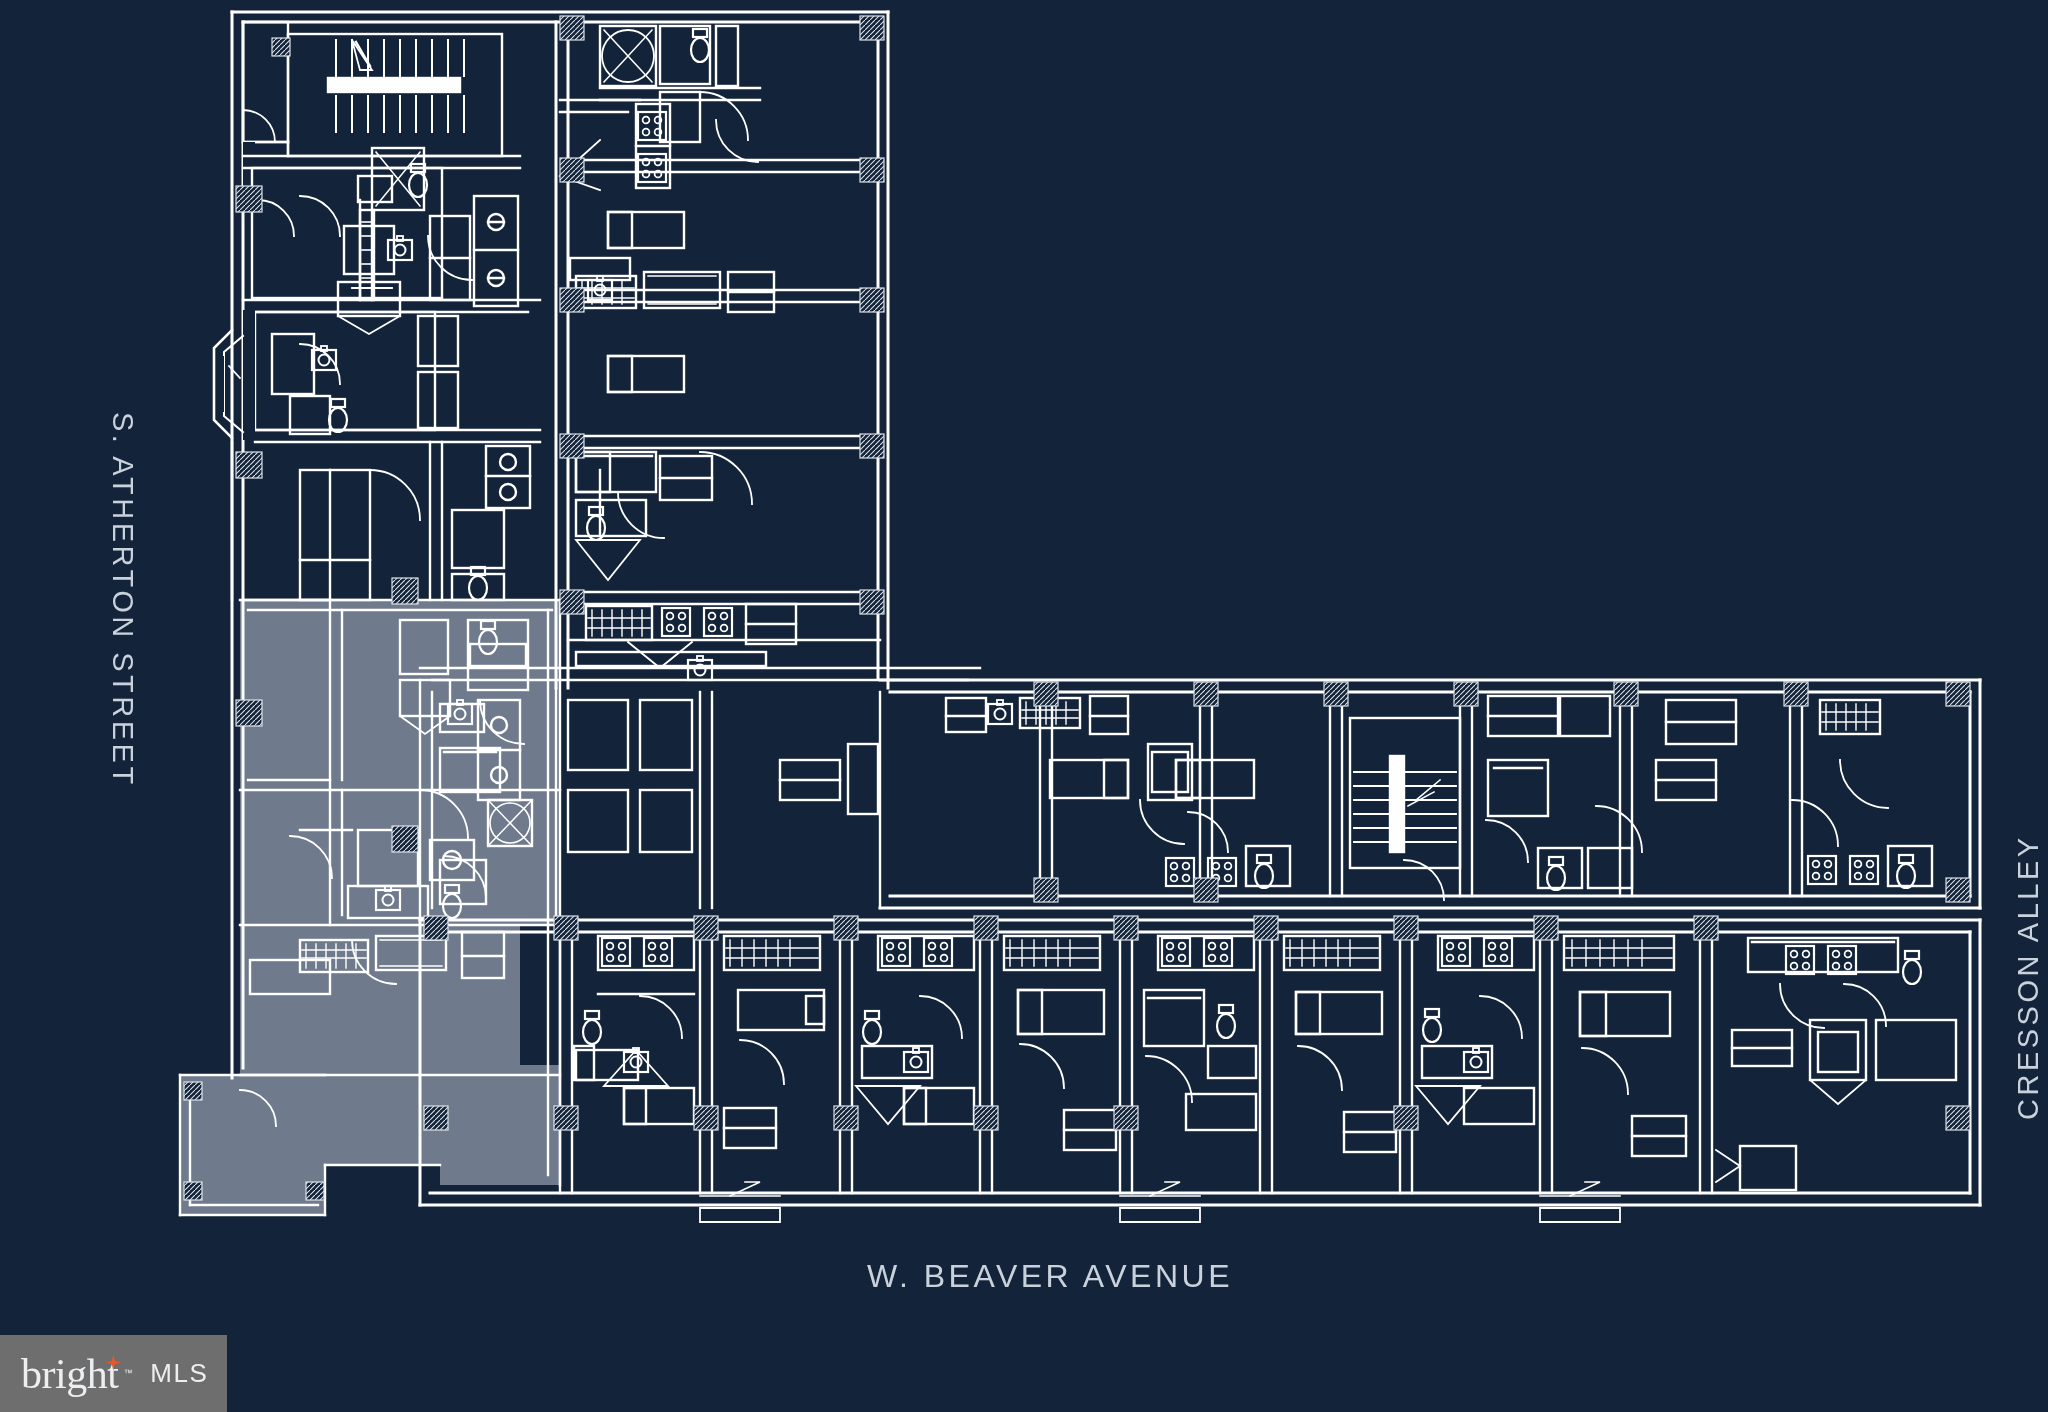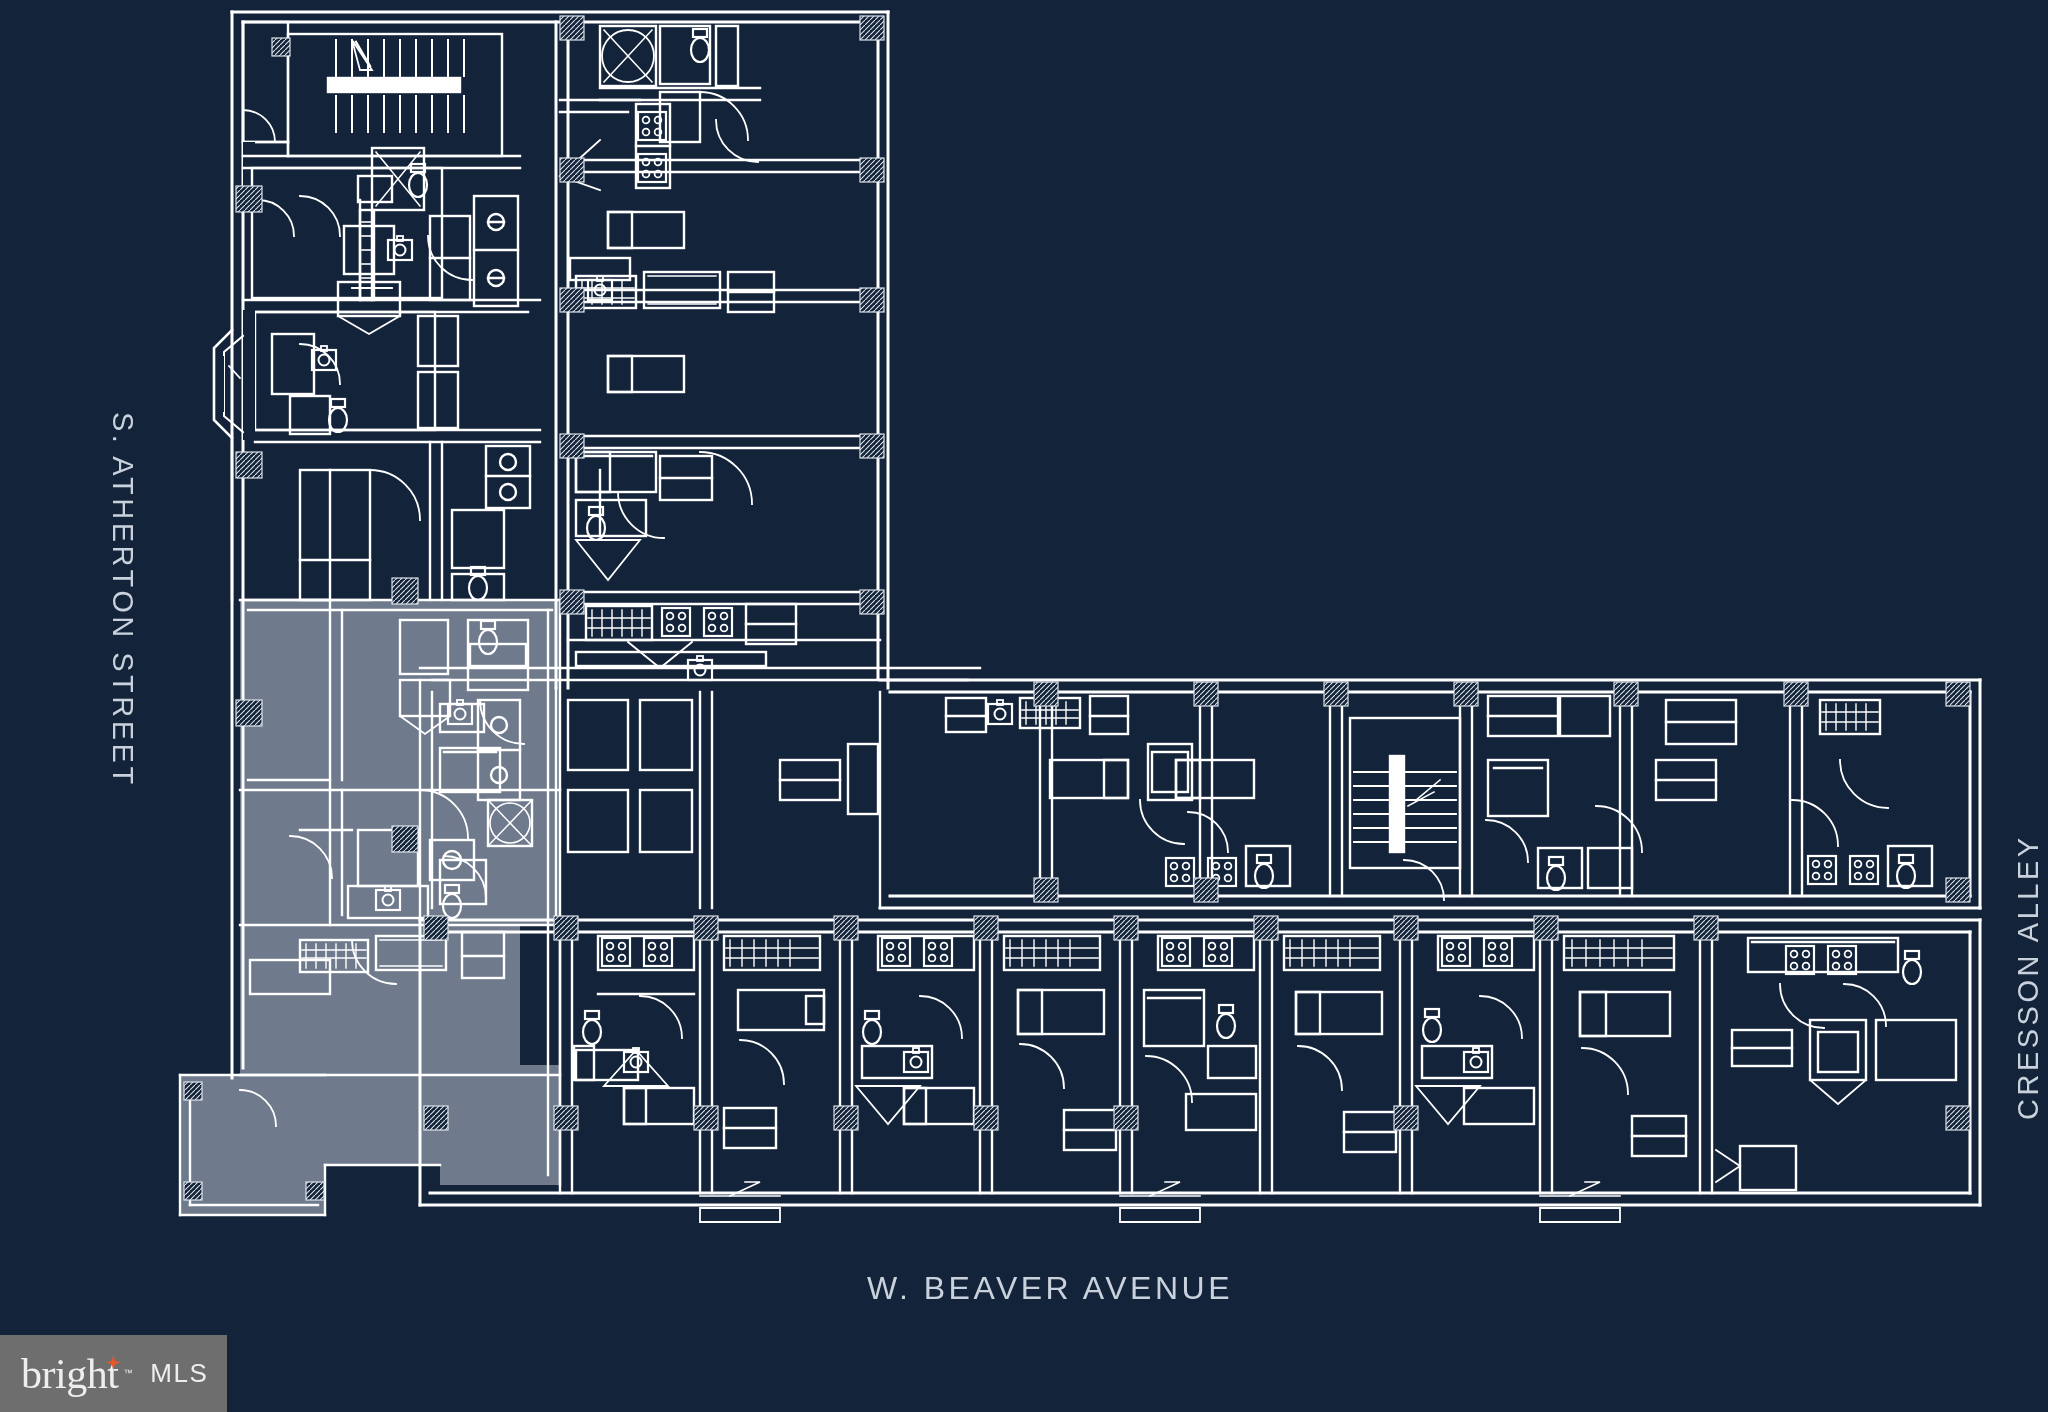"W. BEAVER AVENUE" #label-beaver { top: 12px -> 0 }
